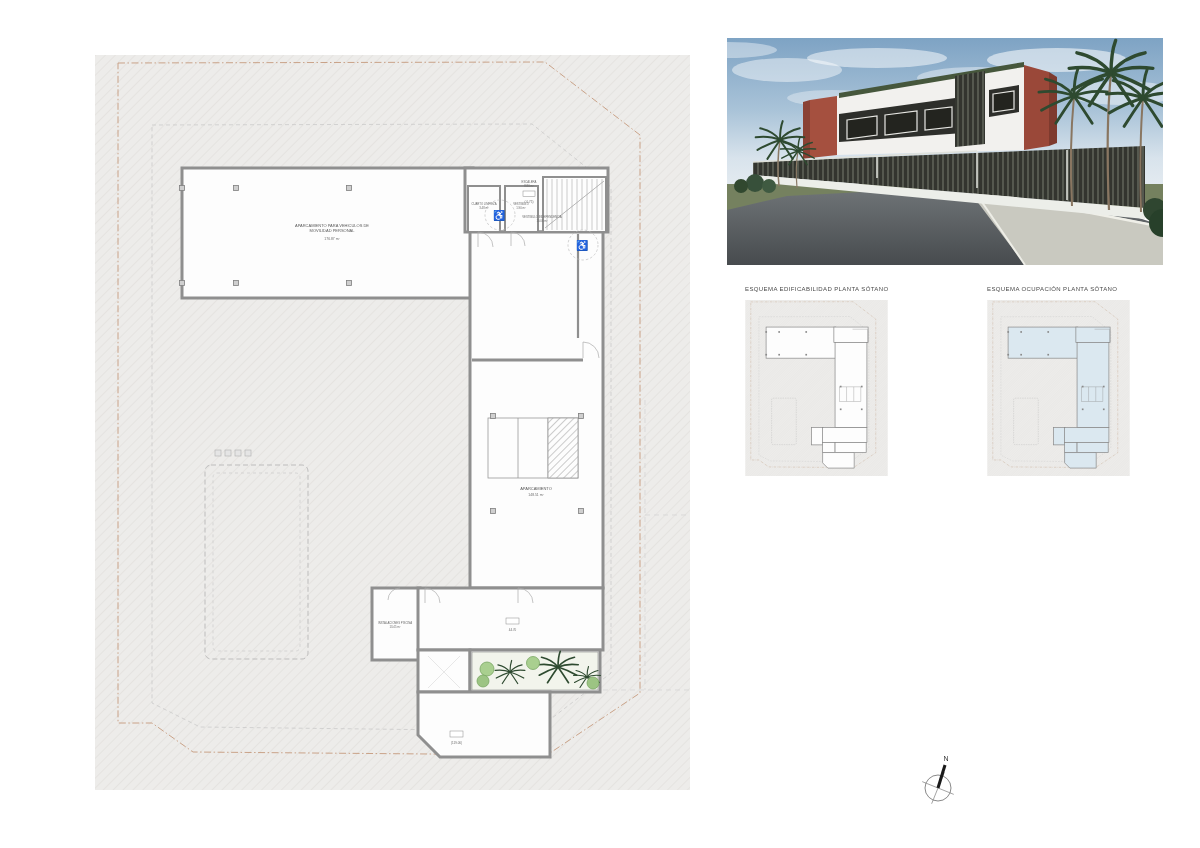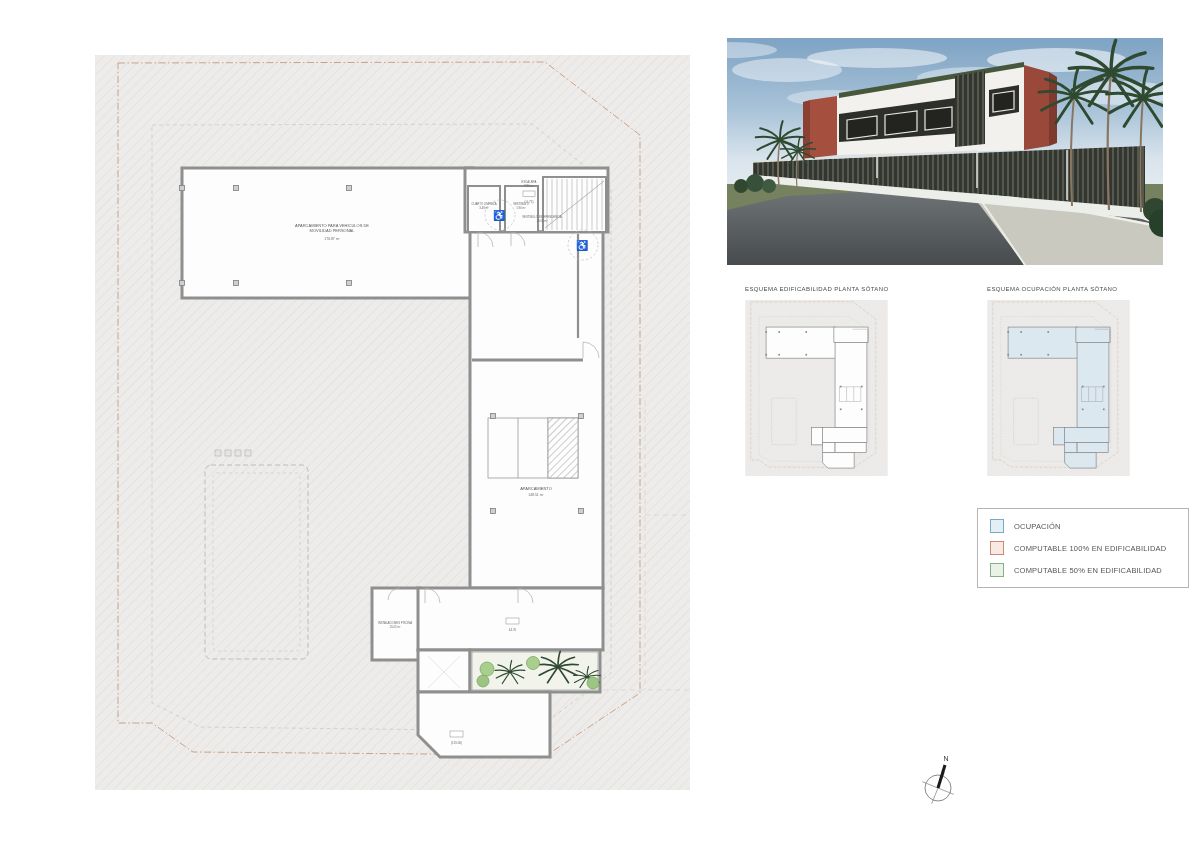"OCUPACIÓN" div.legend { html: <div> <div> <div></div> <span>OCUPACIÓN</span> </div> <div> <div></div> <span>COMPUTABLE 100% EN EDIFICABILIDAD</span> </div> <div> <div></div> <span>COMPUTABLE 50% EN EDIFICABILIDAD</span> </div> </div> -> none }
